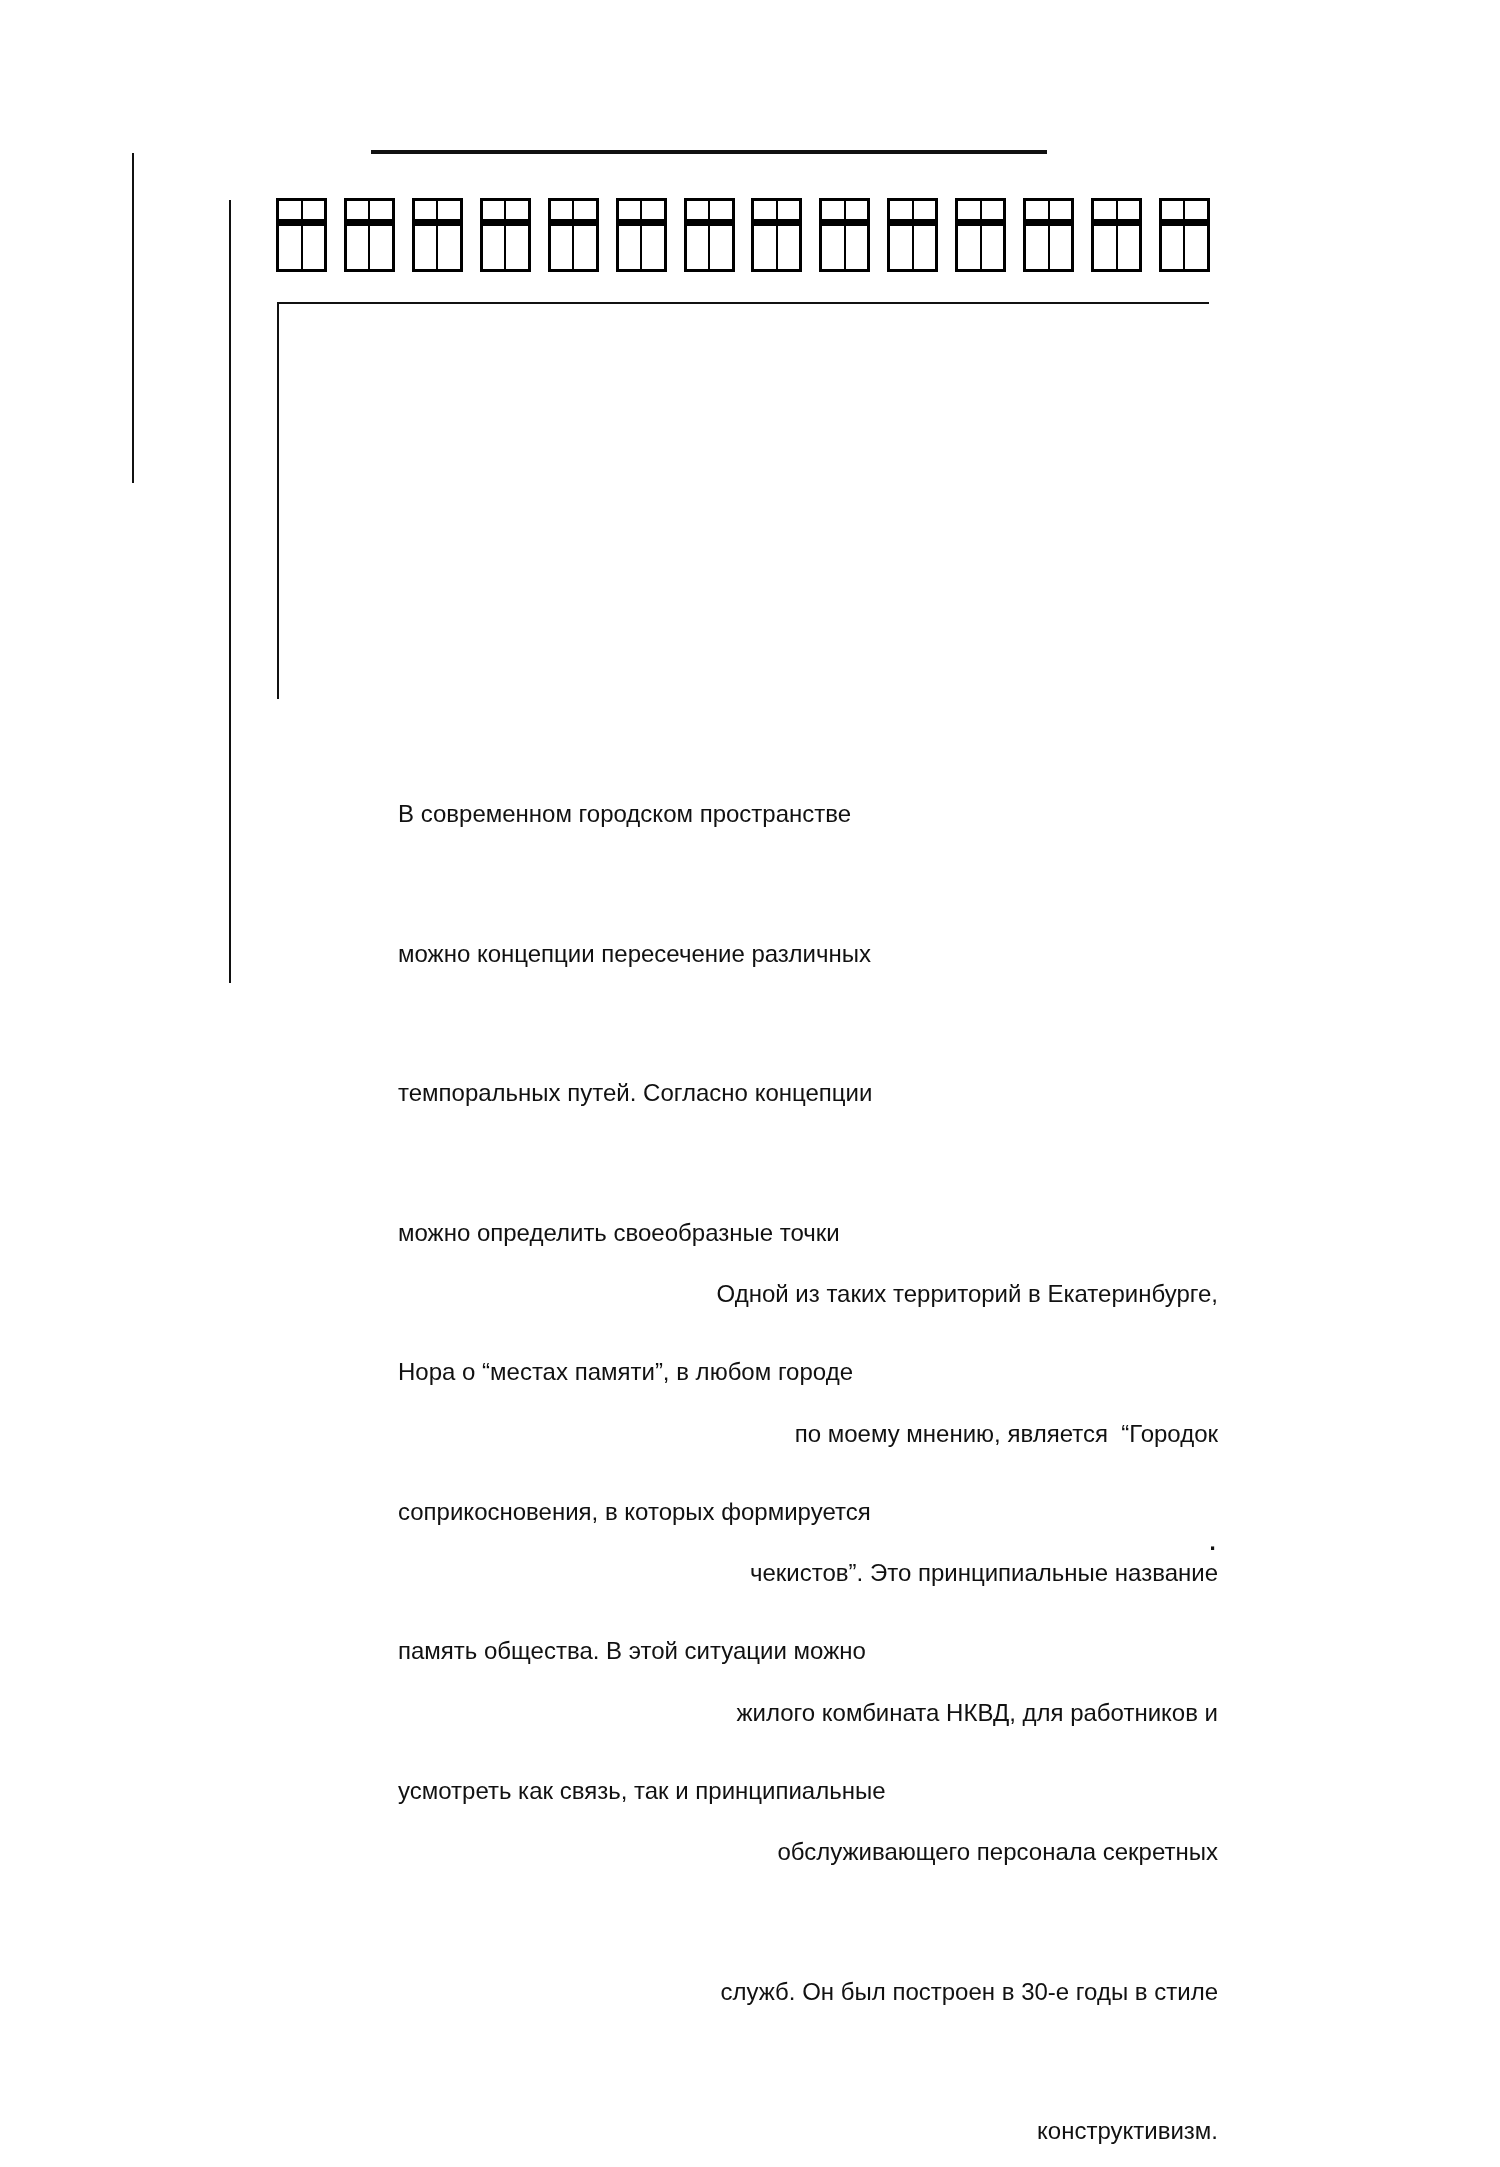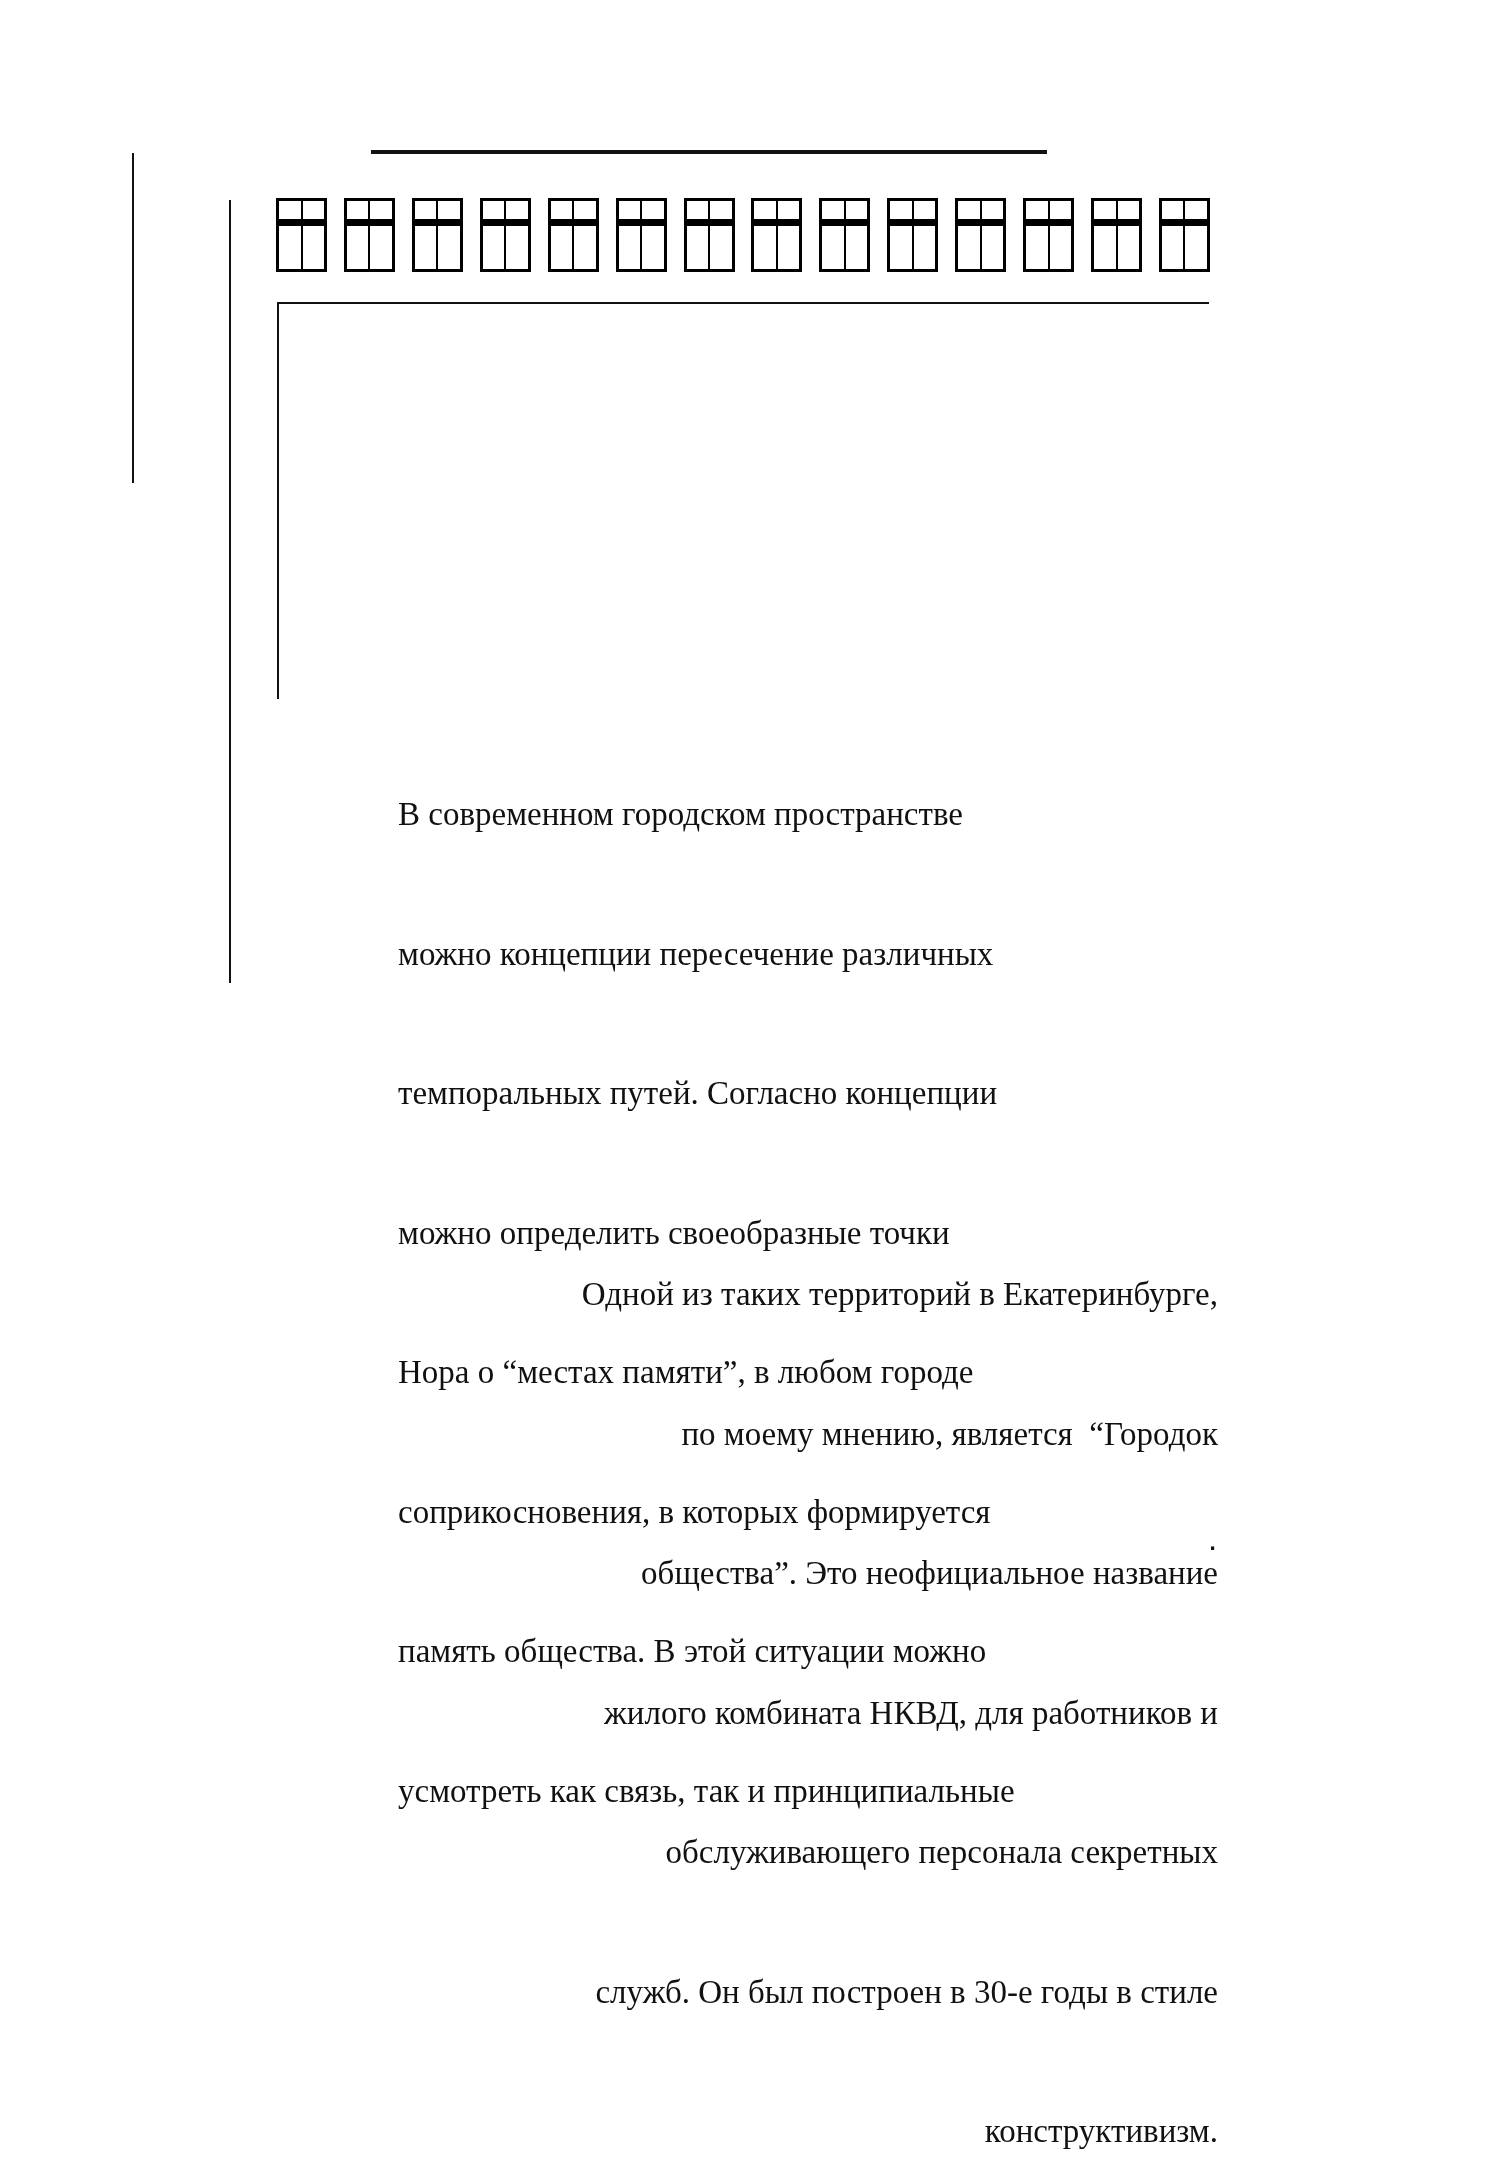"В современном городском пространстве" .text-block { font-family: Liberation Serif, serif -> none; font-size: 33px -> 24px }
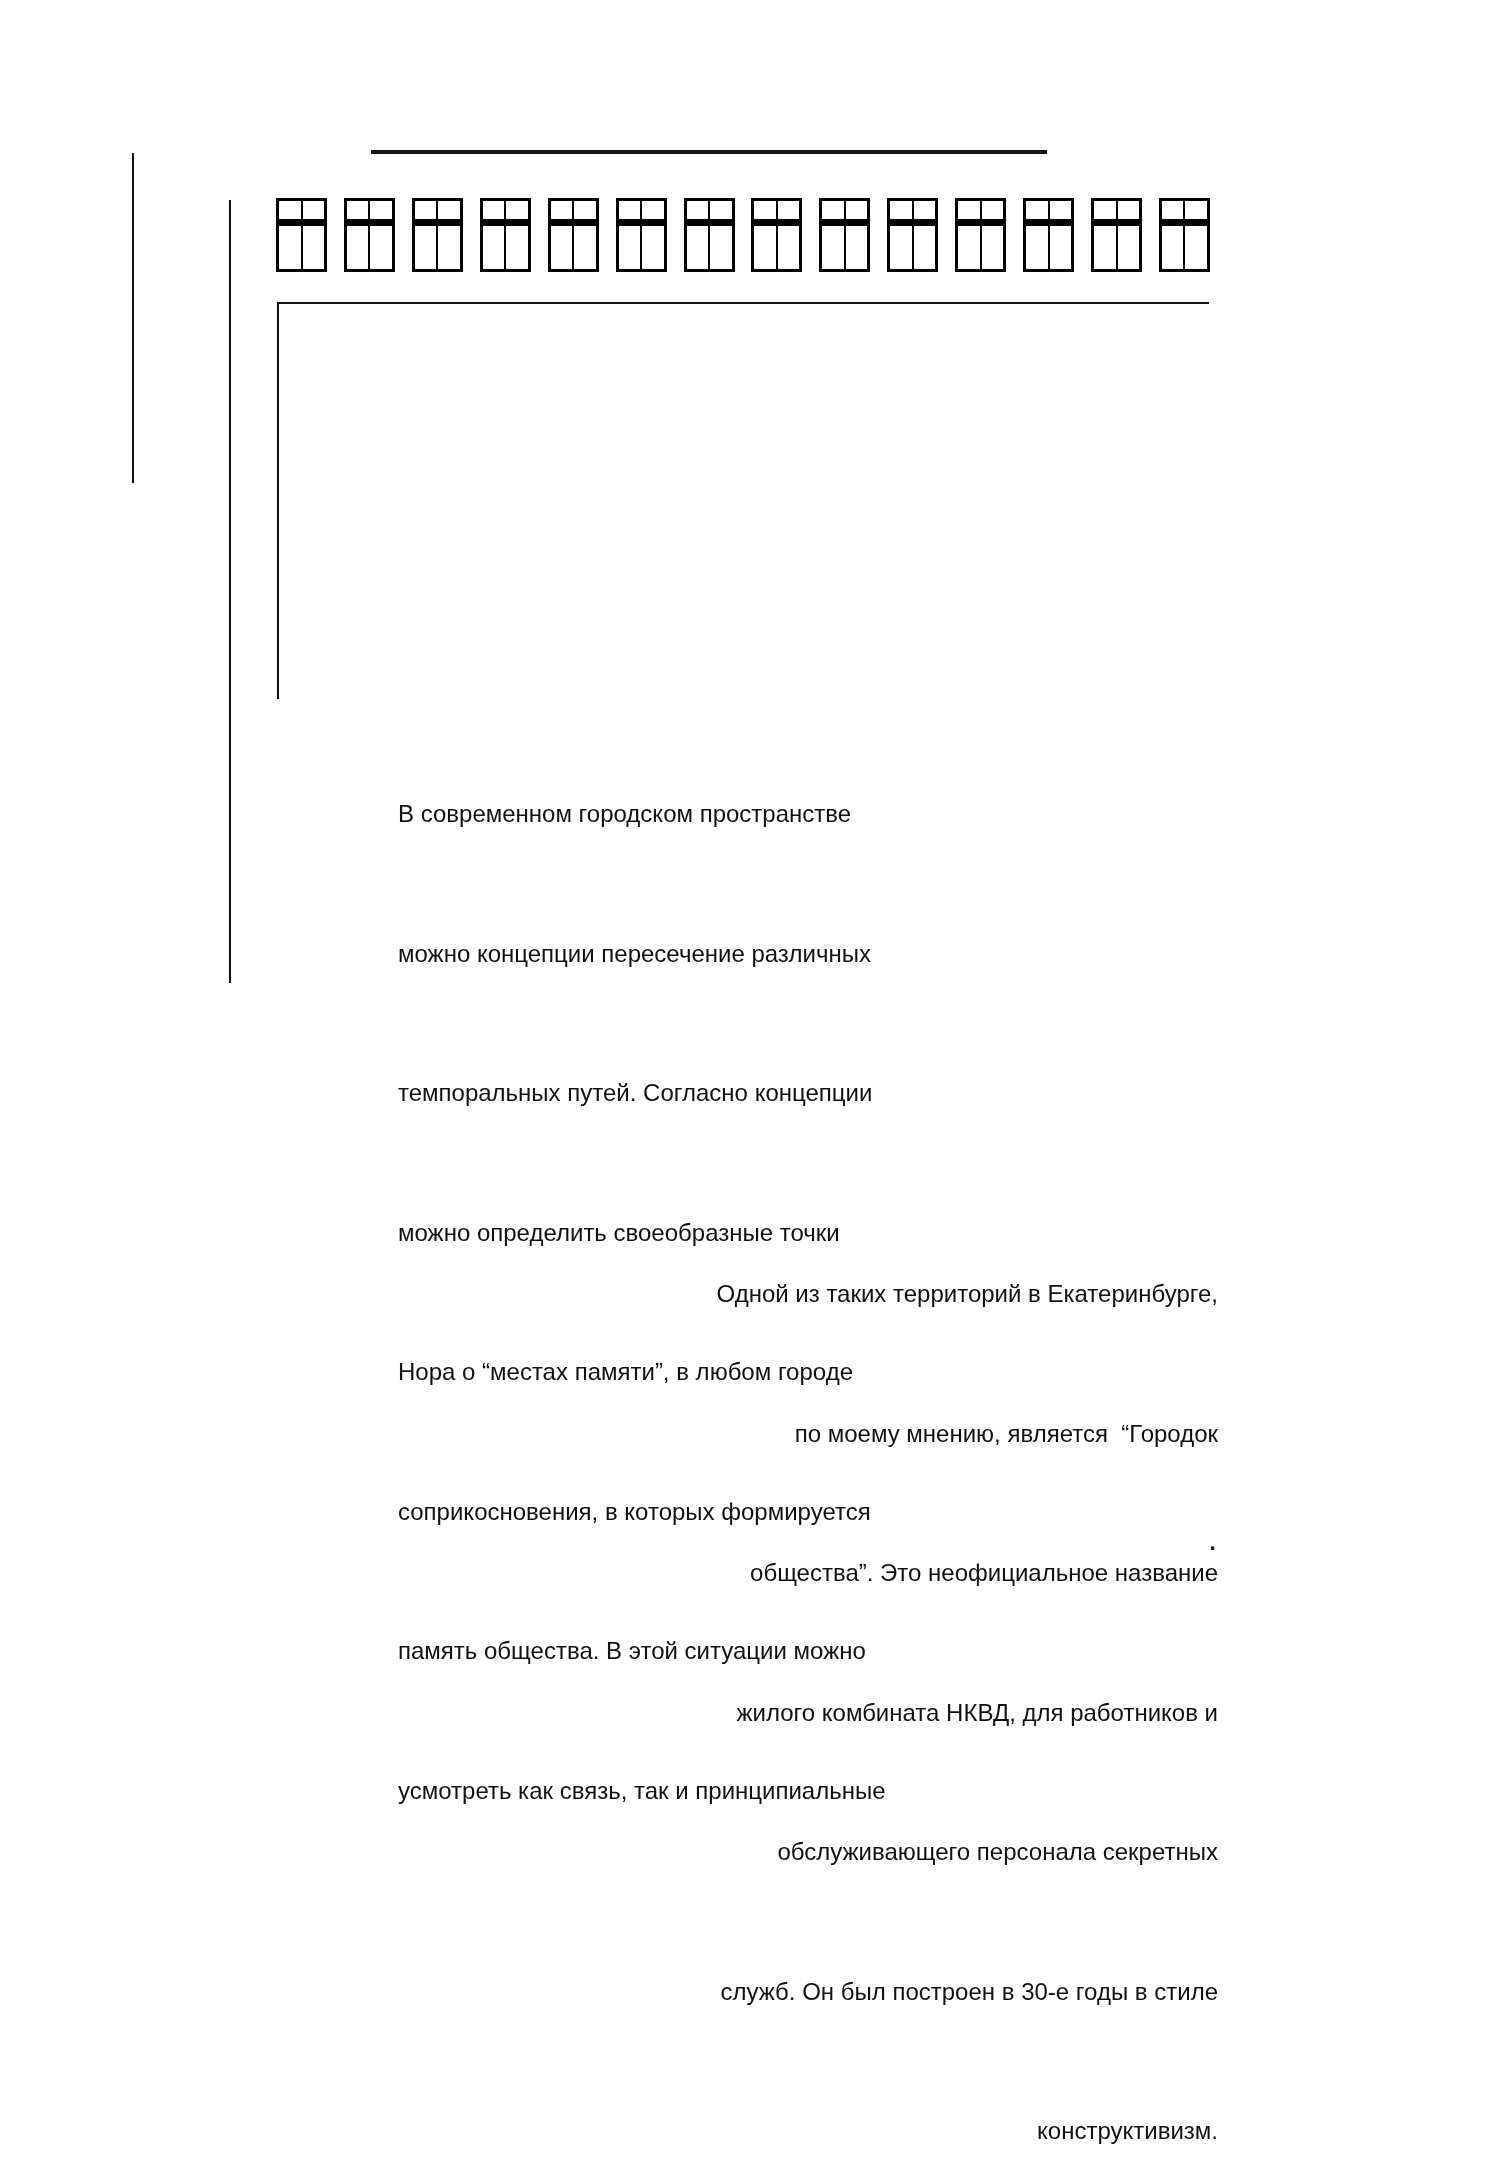"общества”. Это неофициальное название" span.text-line { text: общества”. Это неофициальное -> чекистов”. Это принципиальные }
